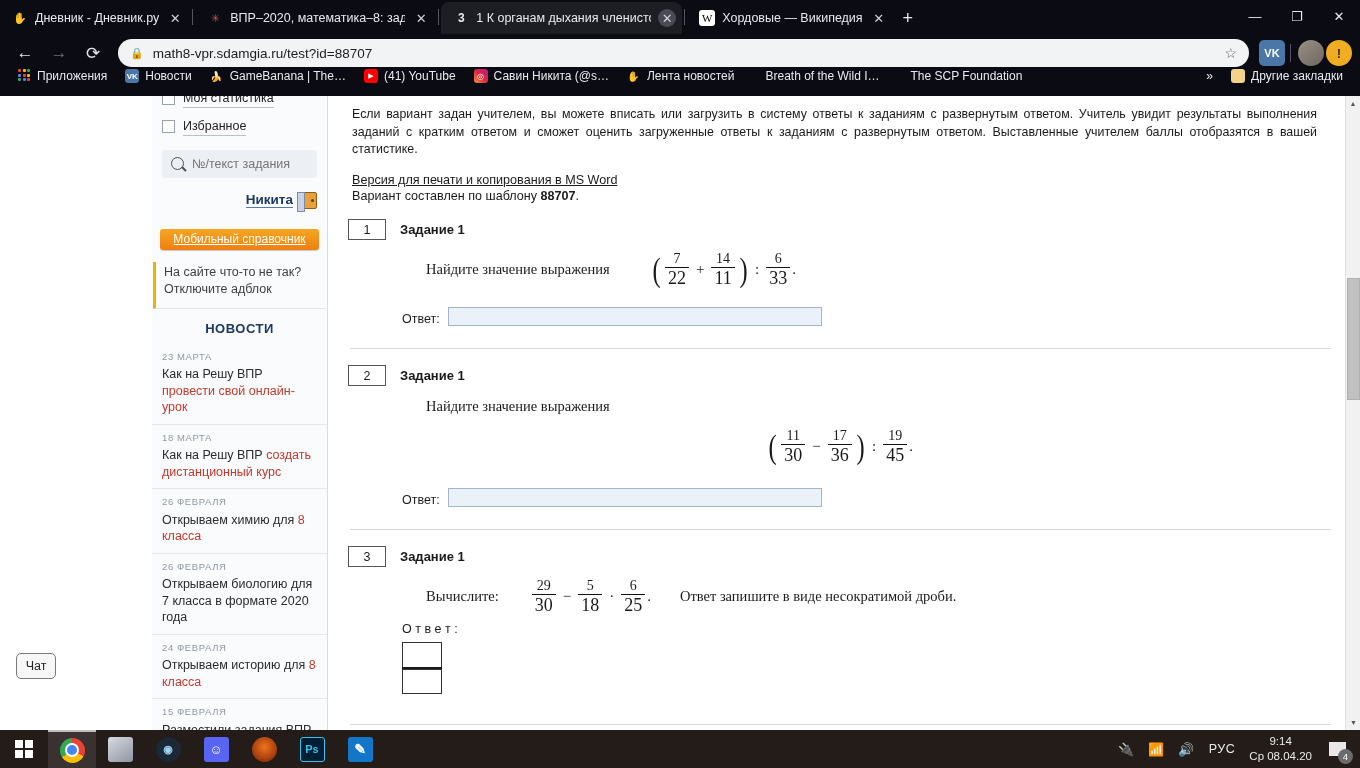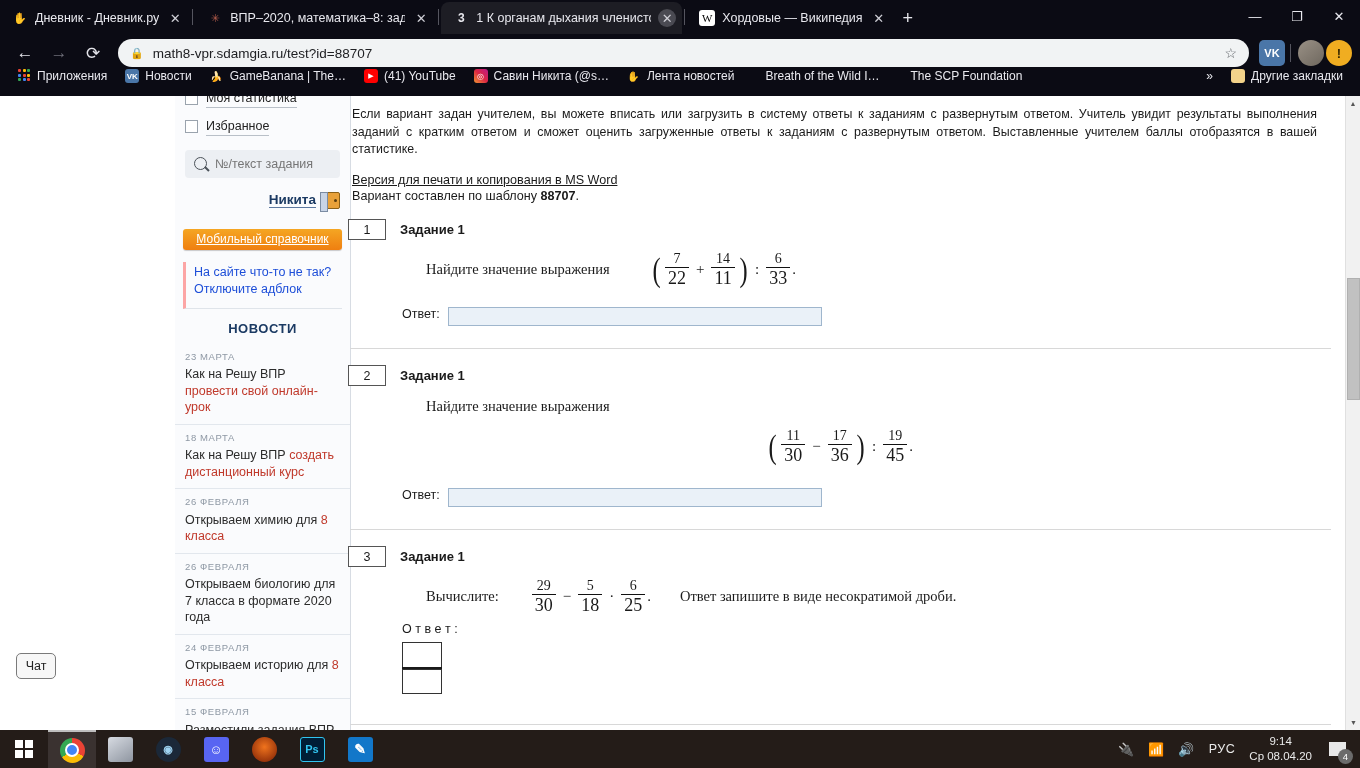"Моя статистика" .sidebar { left: 175px -> 152px }
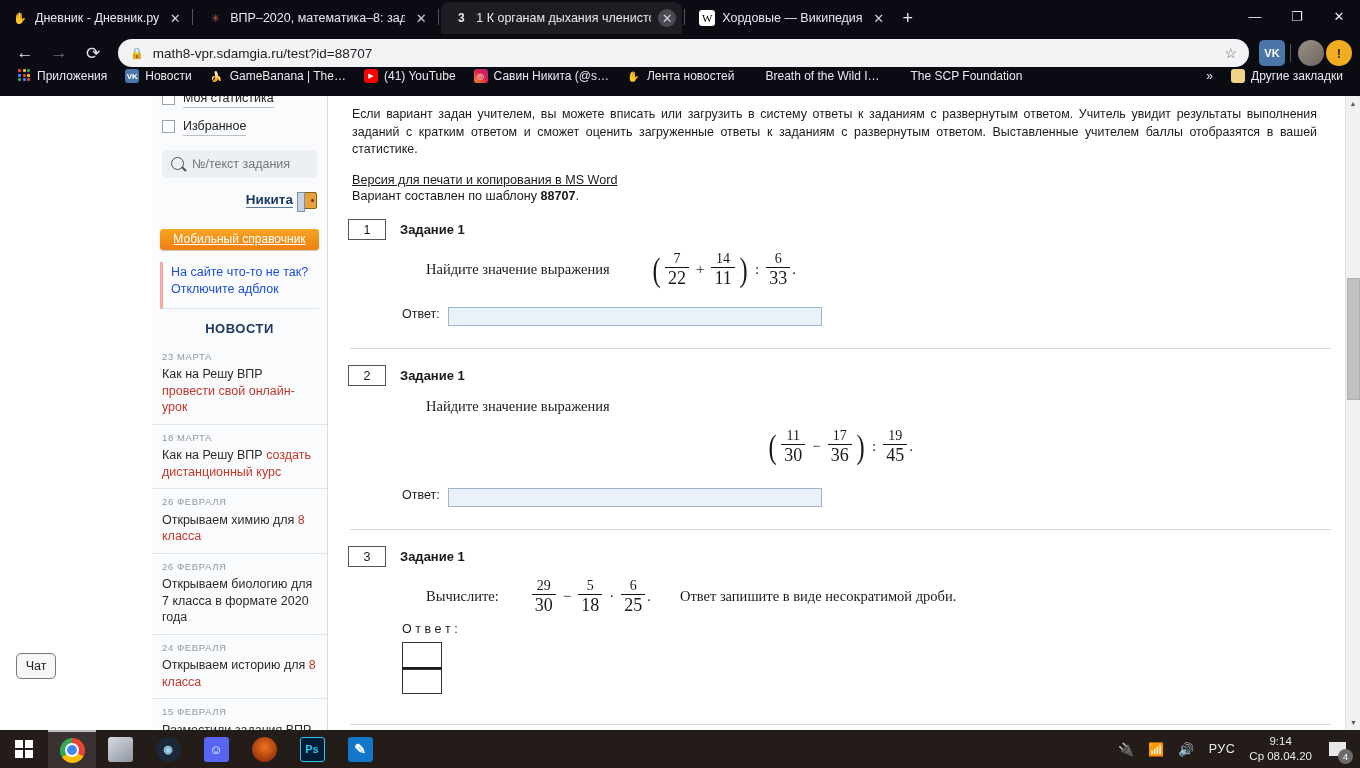"На сайте что-то не так?" .adblock { border-left: 3px solid #fca5a5 -> 3px solid #eab308; color: #1d4ed8 -> #404040; margin: 10px 8px 0 -> 10px 1px 0 }
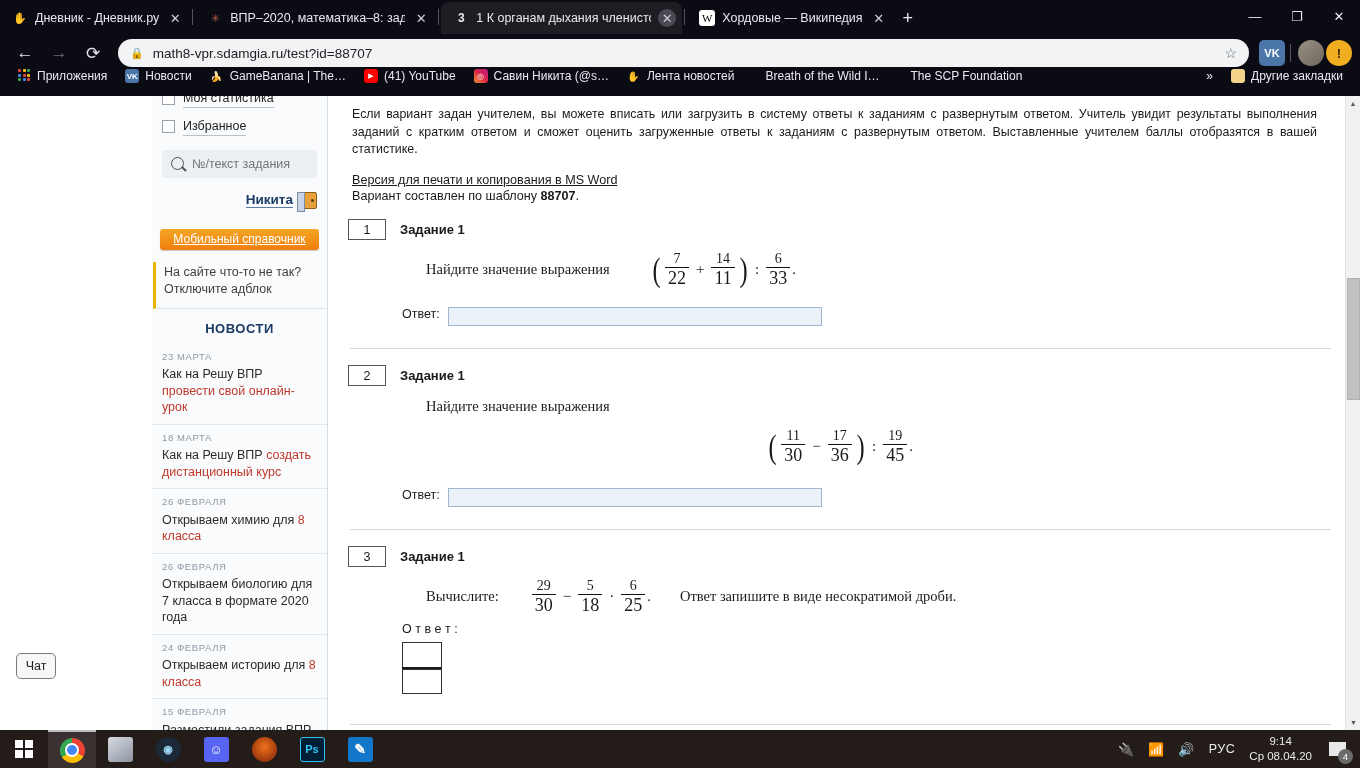"Ответ:" .ans-row { align-items: flex-start -> flex-end }
